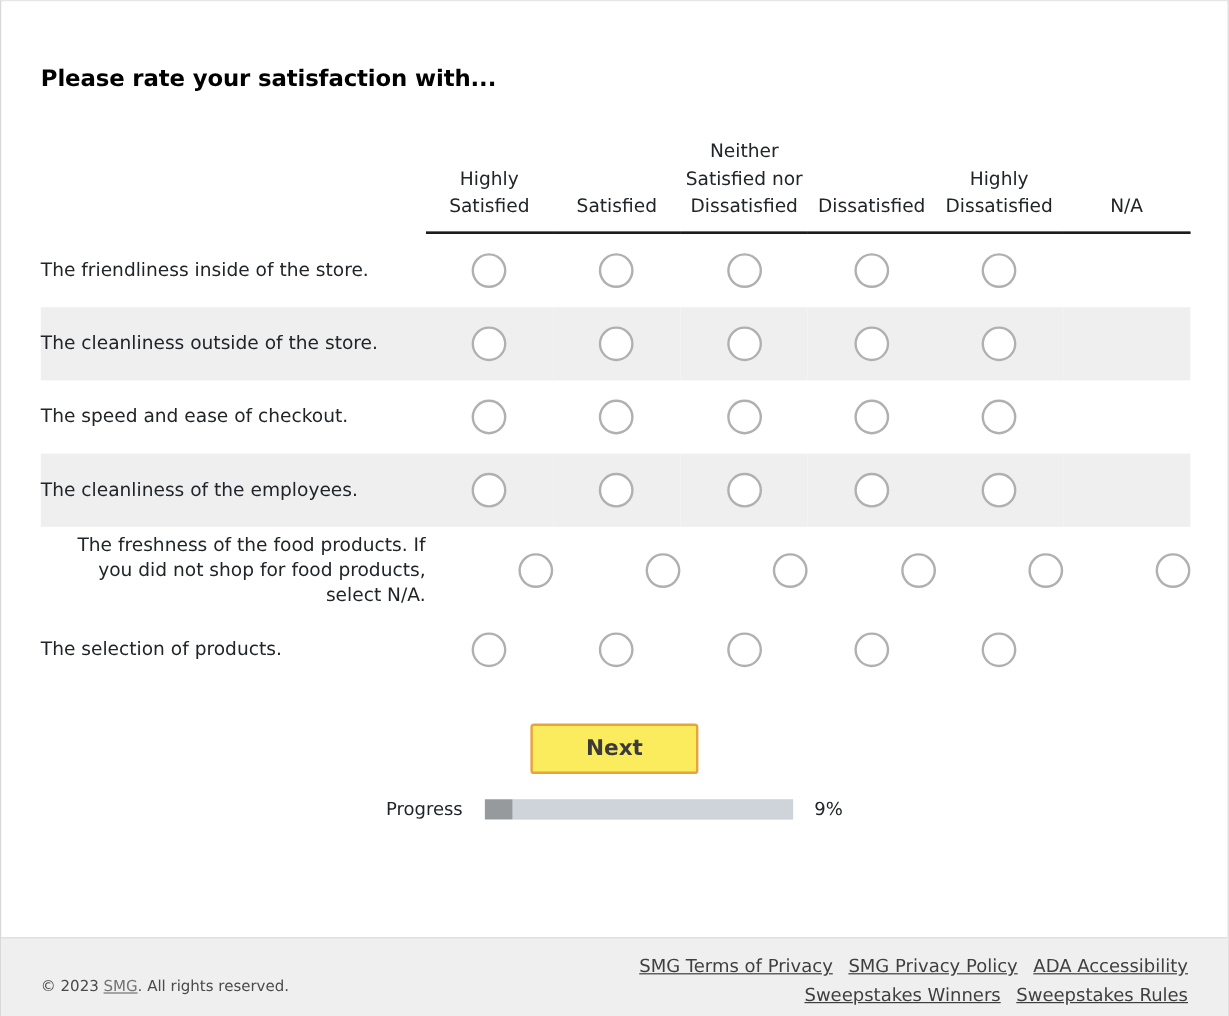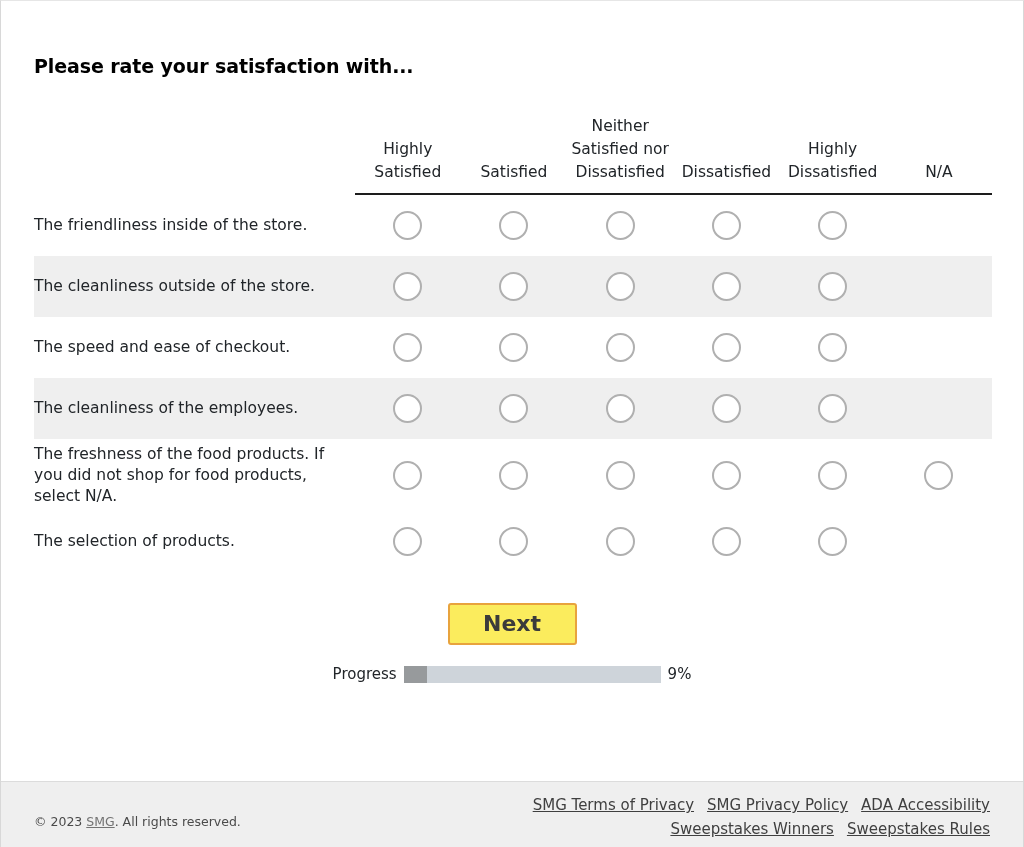"The freshness of the food" .matrix tbody tr.tall td { text-align: none -> right }
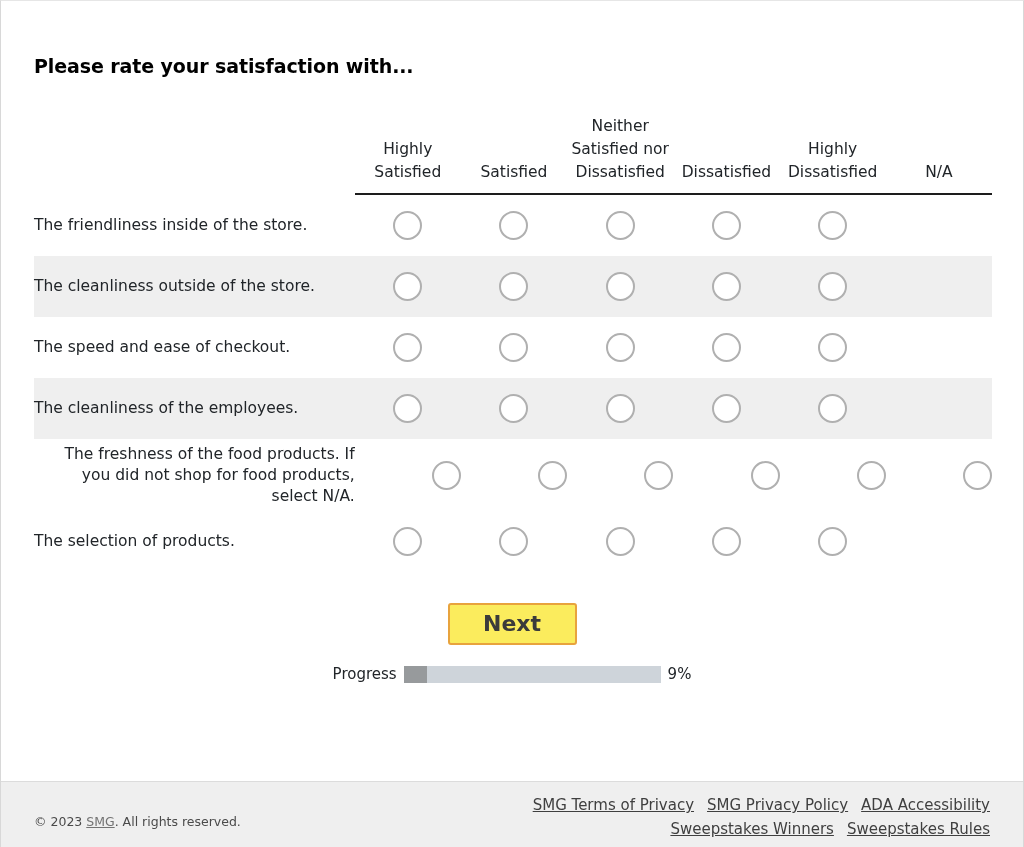"Next" .next-btn { font-size: 22px -> 18px; width: 129px -> 140px }
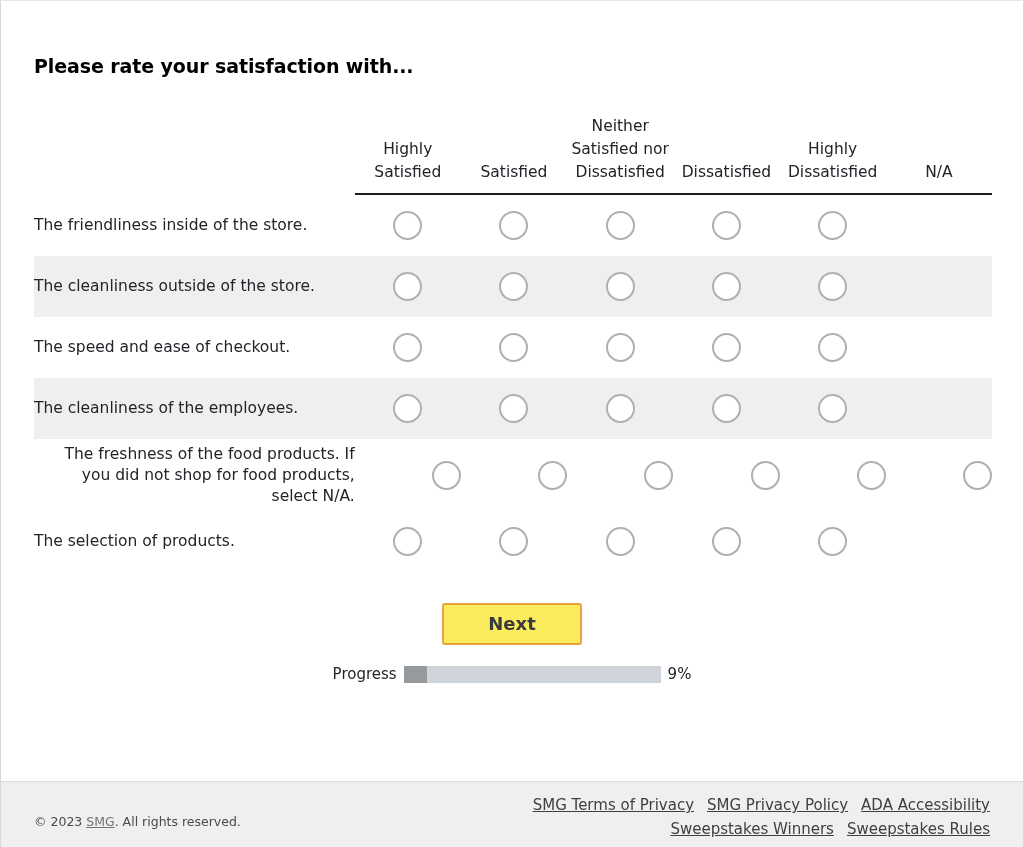"Progress" .progress-row { gap: 7px -> 18px }
